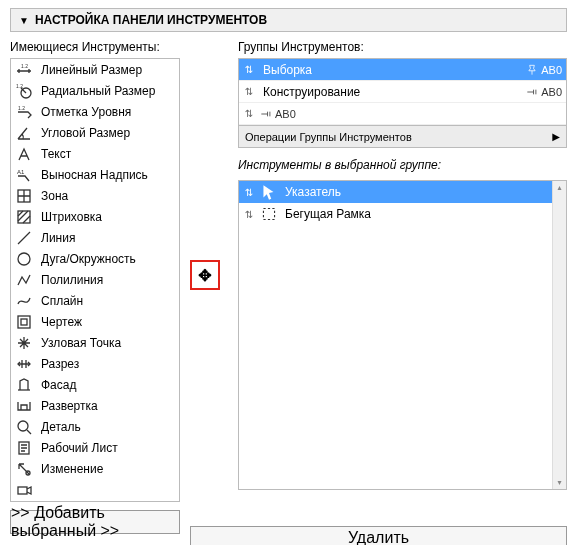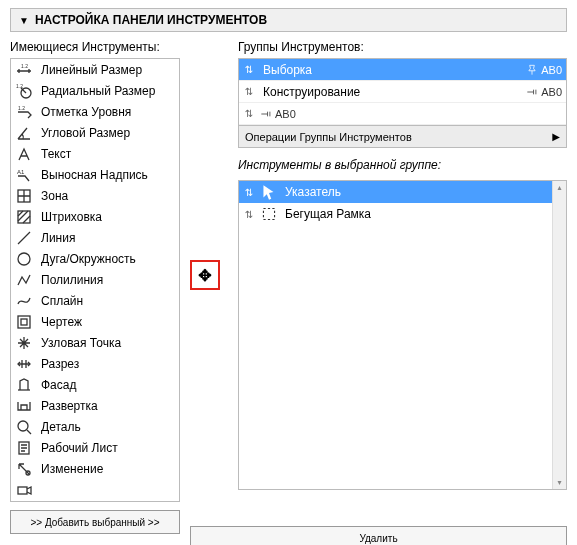">> Добавить выбранный >>" .btn { font-size: 10px -> 16px }
